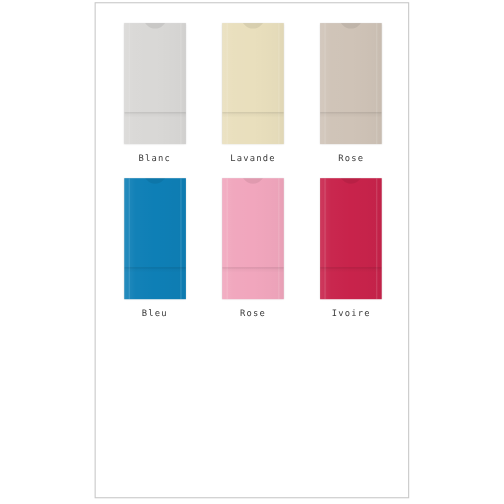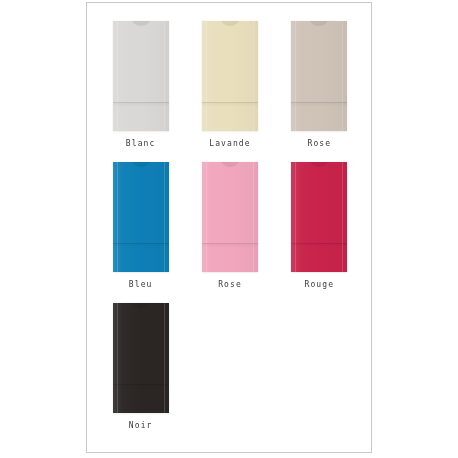"Rouge" div.bag-label { text: Rouge -> Ivoire }
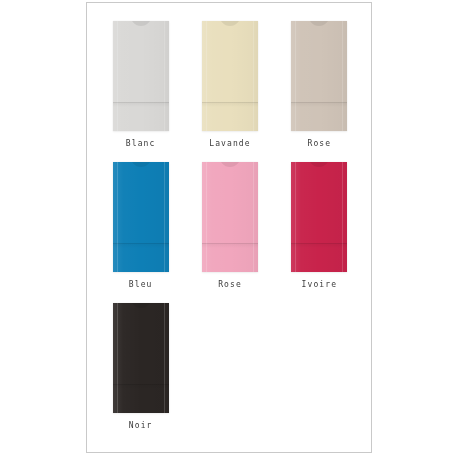"Noir" div.swatch-cell { html: <div> <div> <div> <div></div> <div></div> <div></div> <div></div> <div></div> <div></div> </div> </div> <div>Noir</div> </div> -> none }
